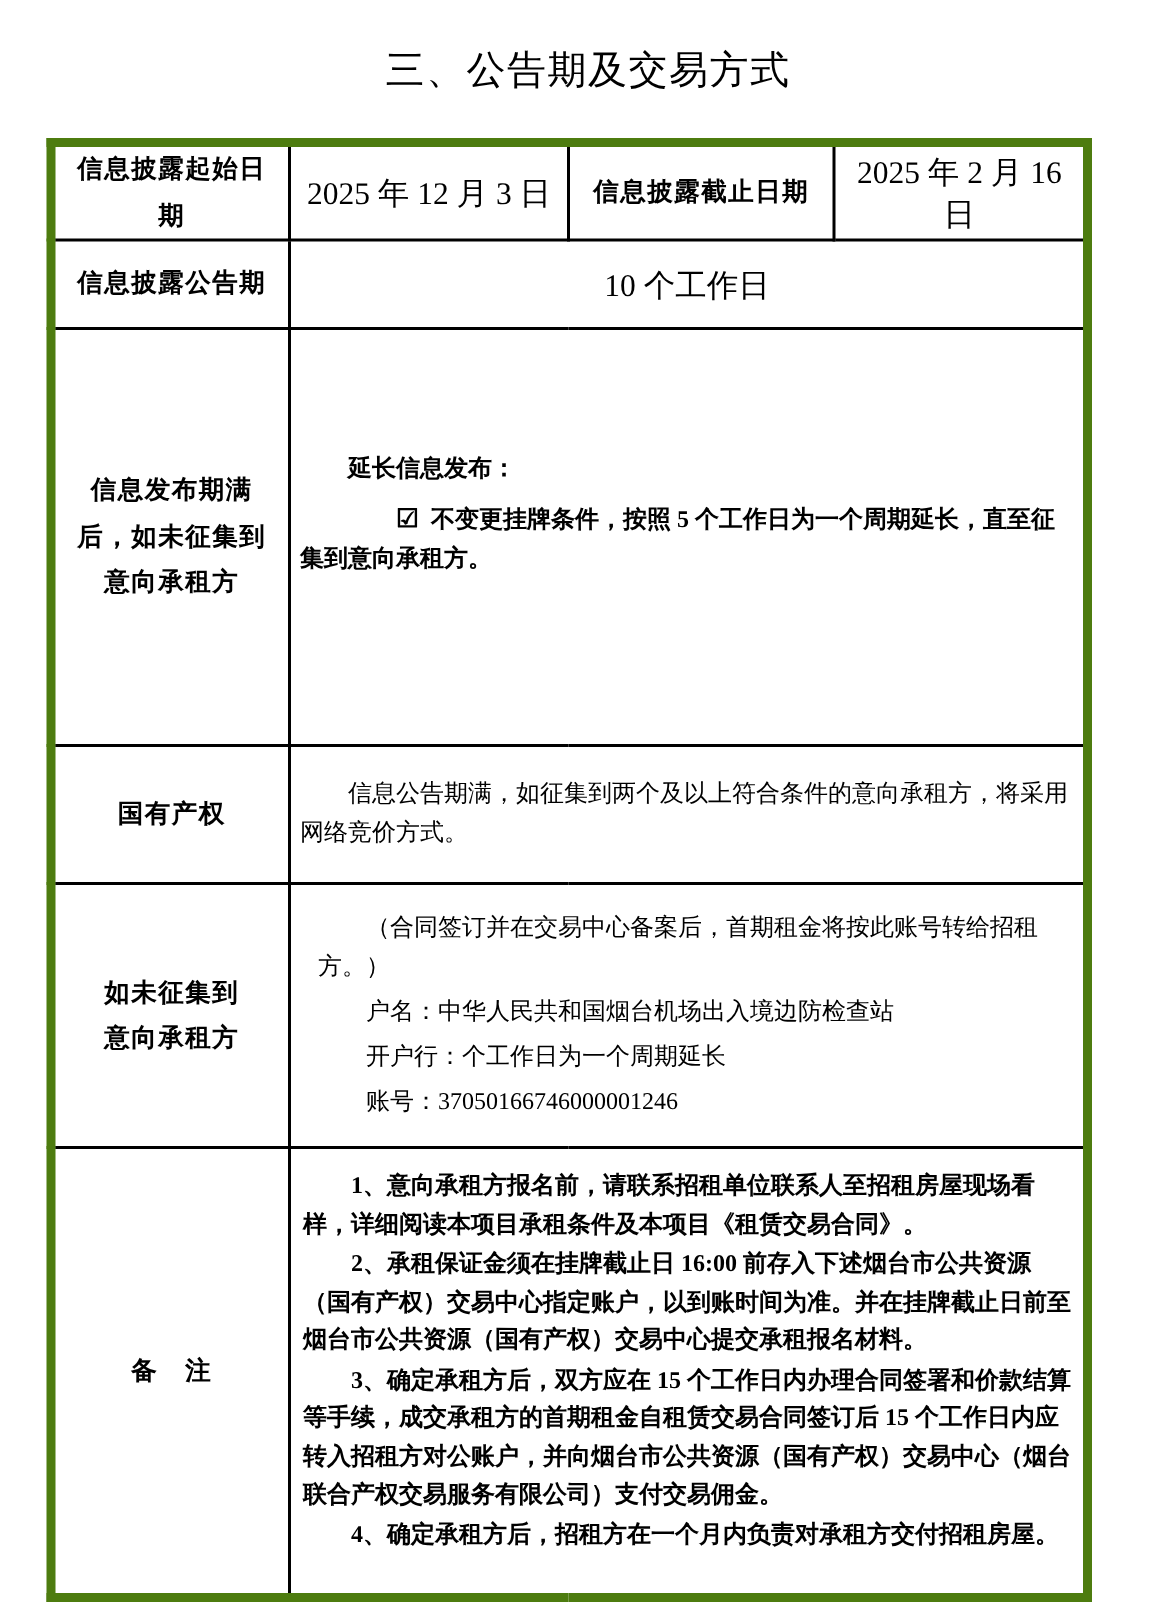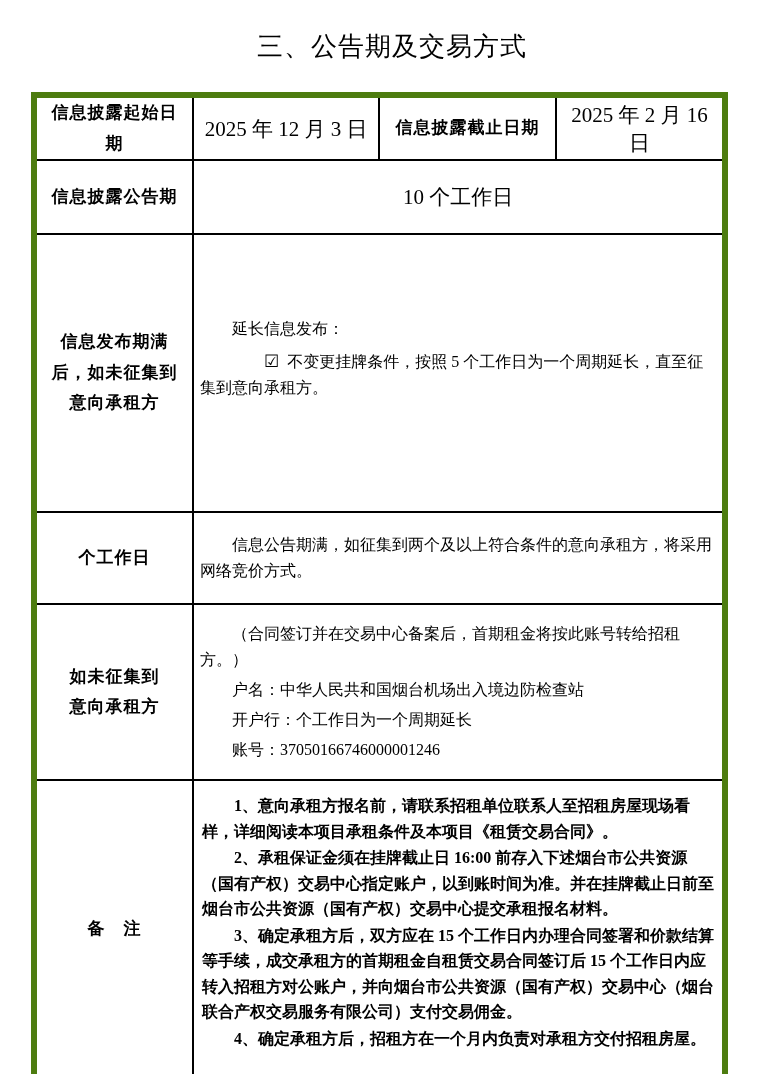"信息披露公告期" tr { height: 74px -> 59px }
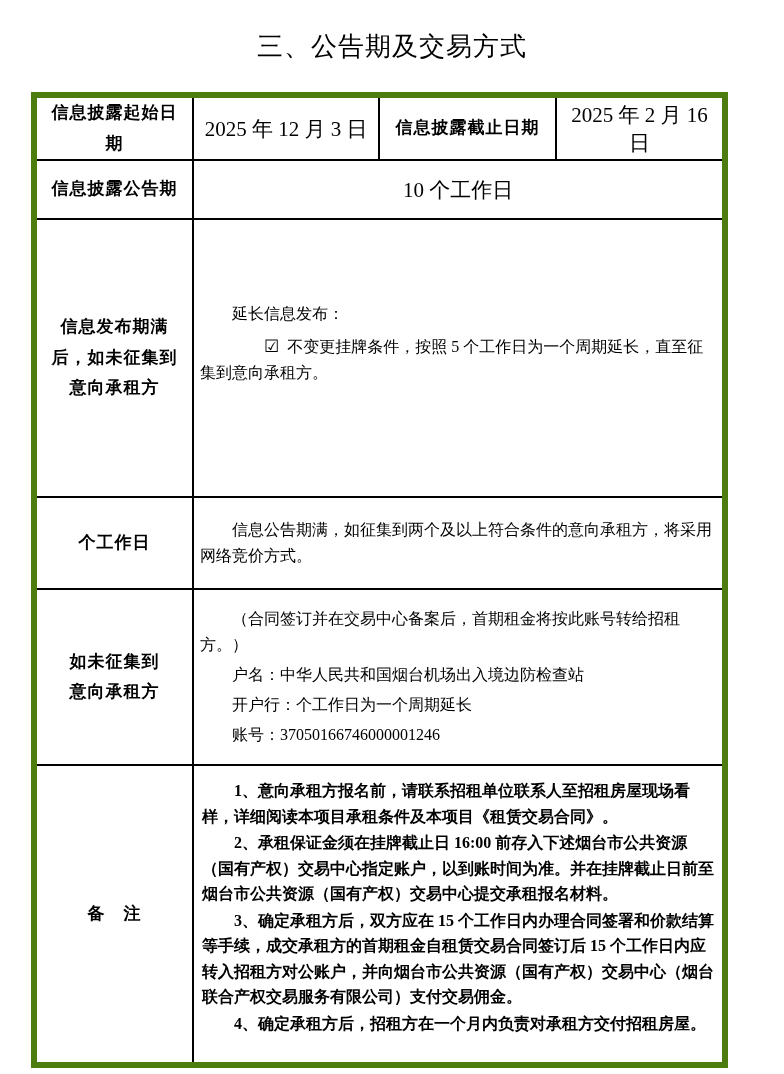"延长信息发布：" .shift-up { font-weight: none -> bold }
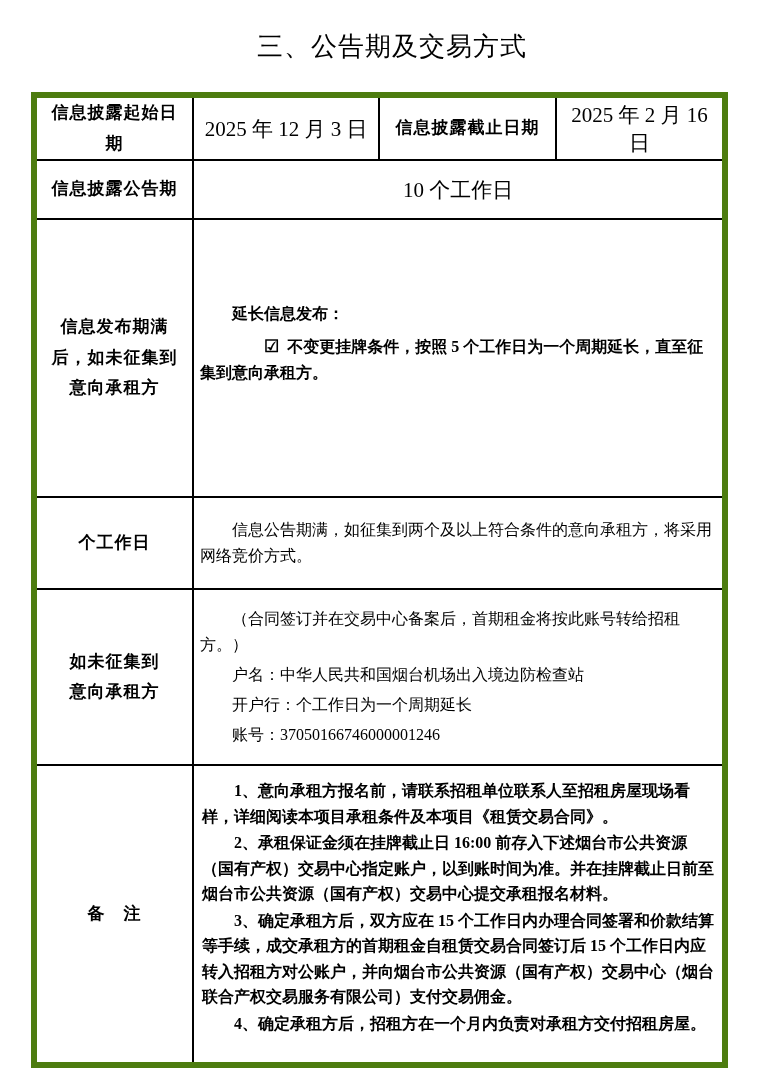"个工作日" td.lbl { text: 个工作日 -> 国有产权 }
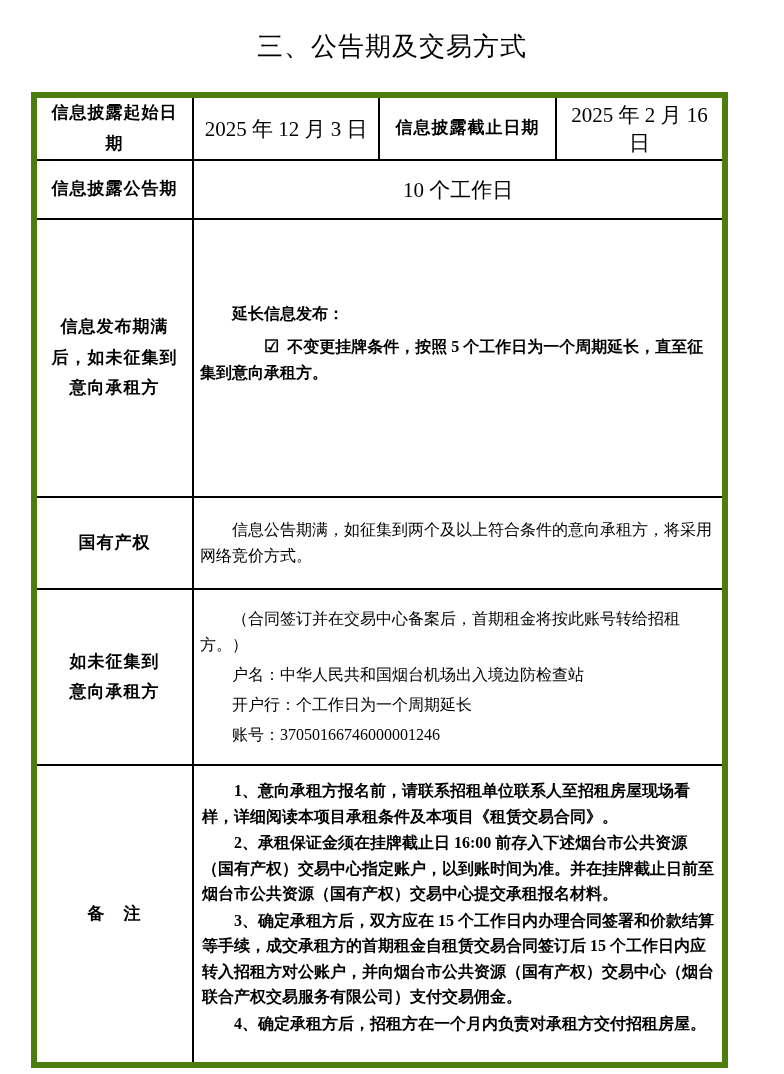"（合同签订并在交易中心备案后，首期租金将按此账号转给招租方。）" .account p { margin: 4px 0 -> 4px 12px }
